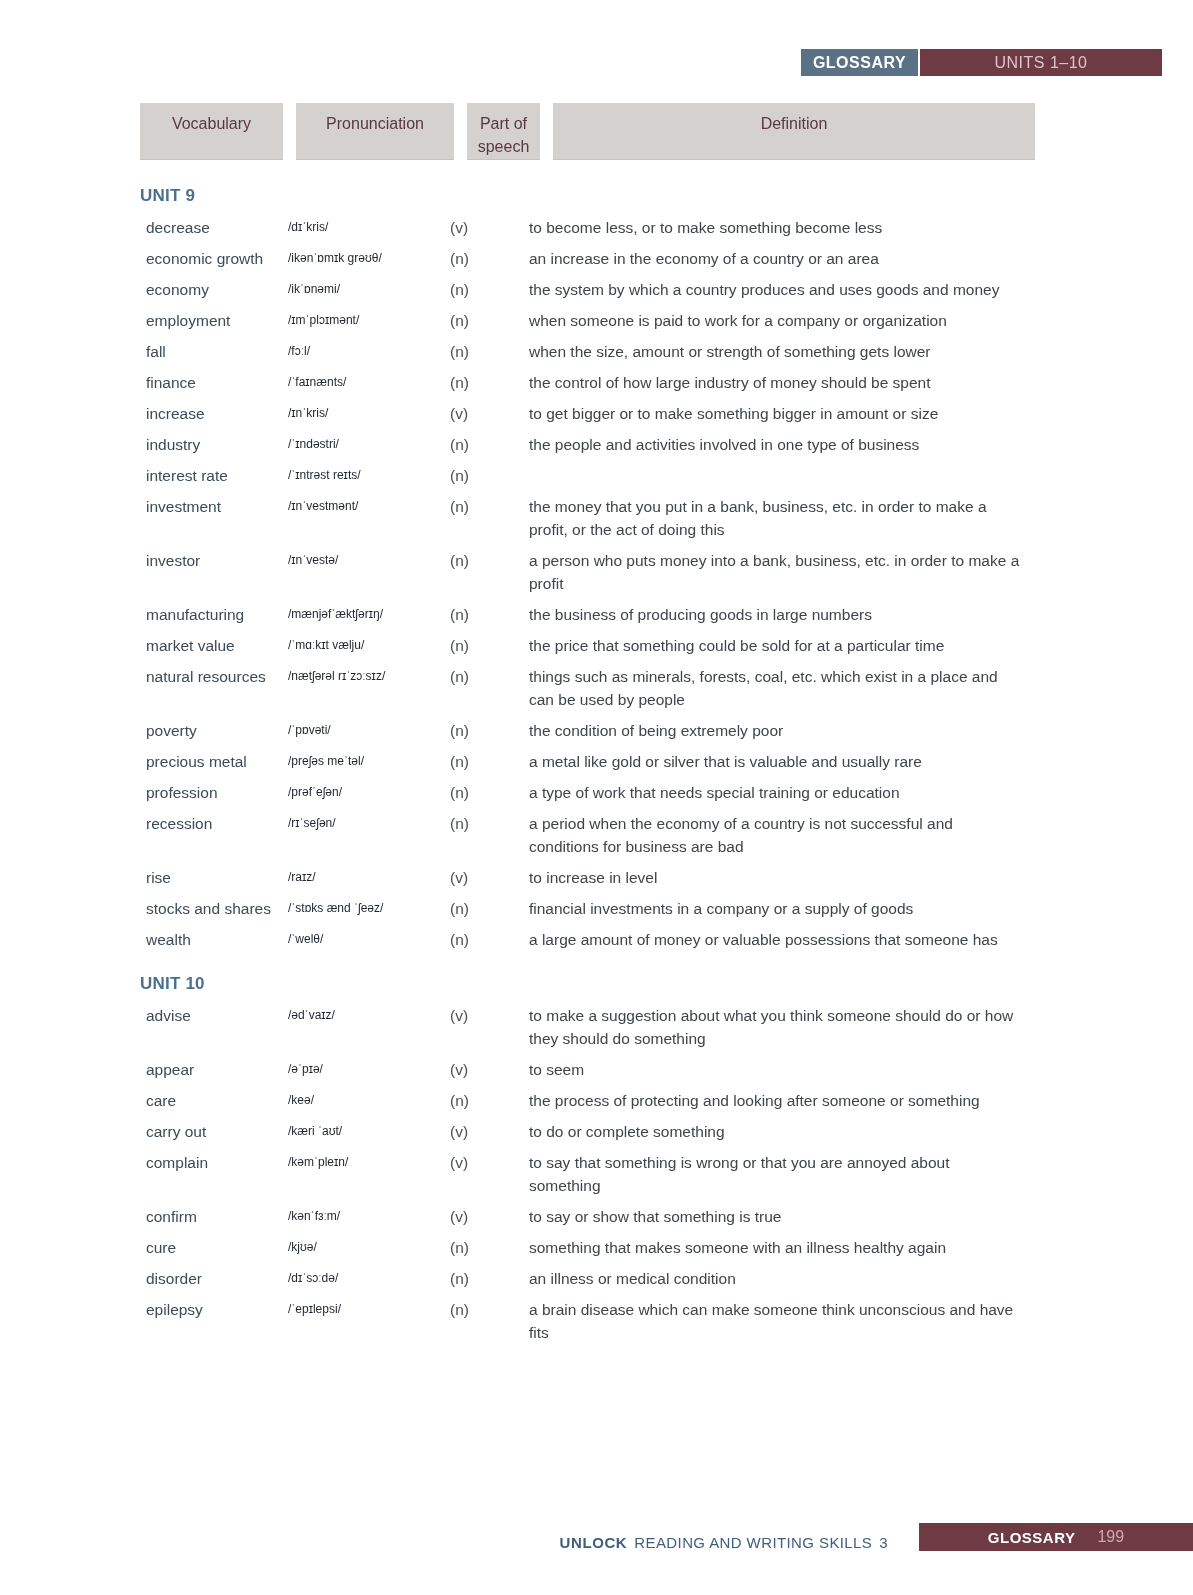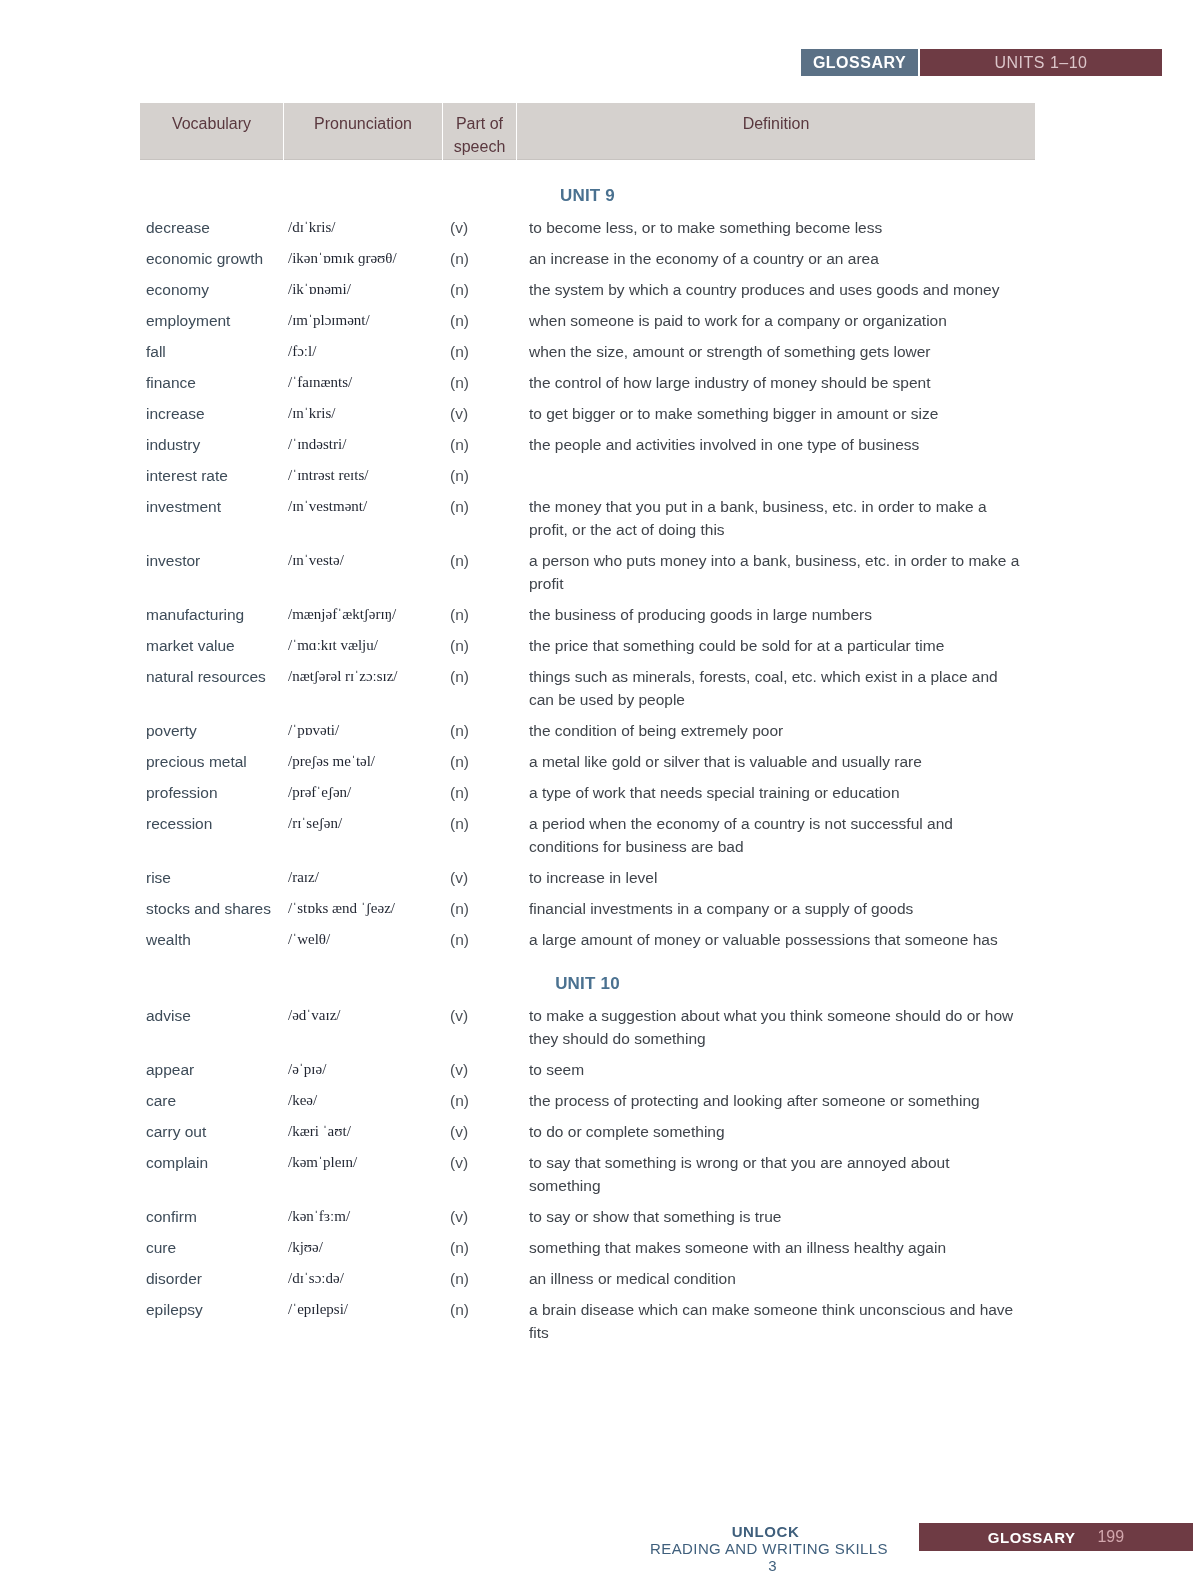"Vocabulary" .table-header { column-gap: 1px -> 13px }
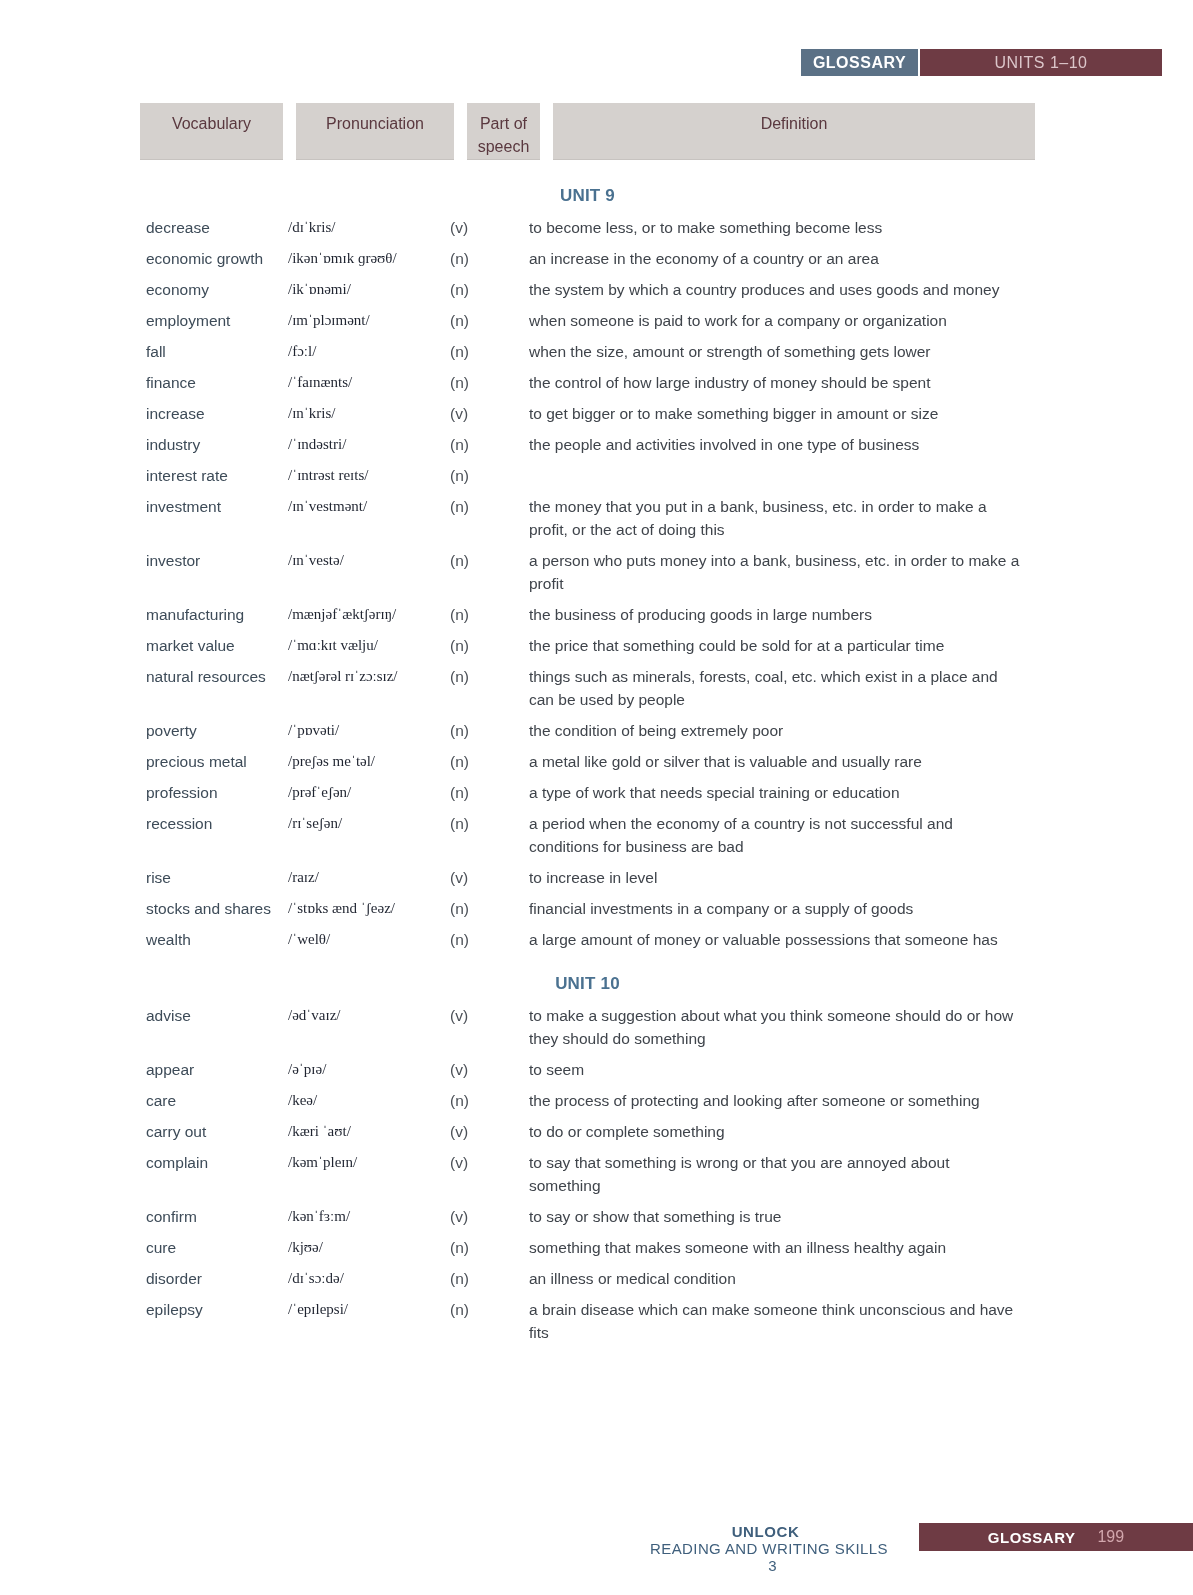"UNIT 9" .unit-heading { text-align: center -> none }
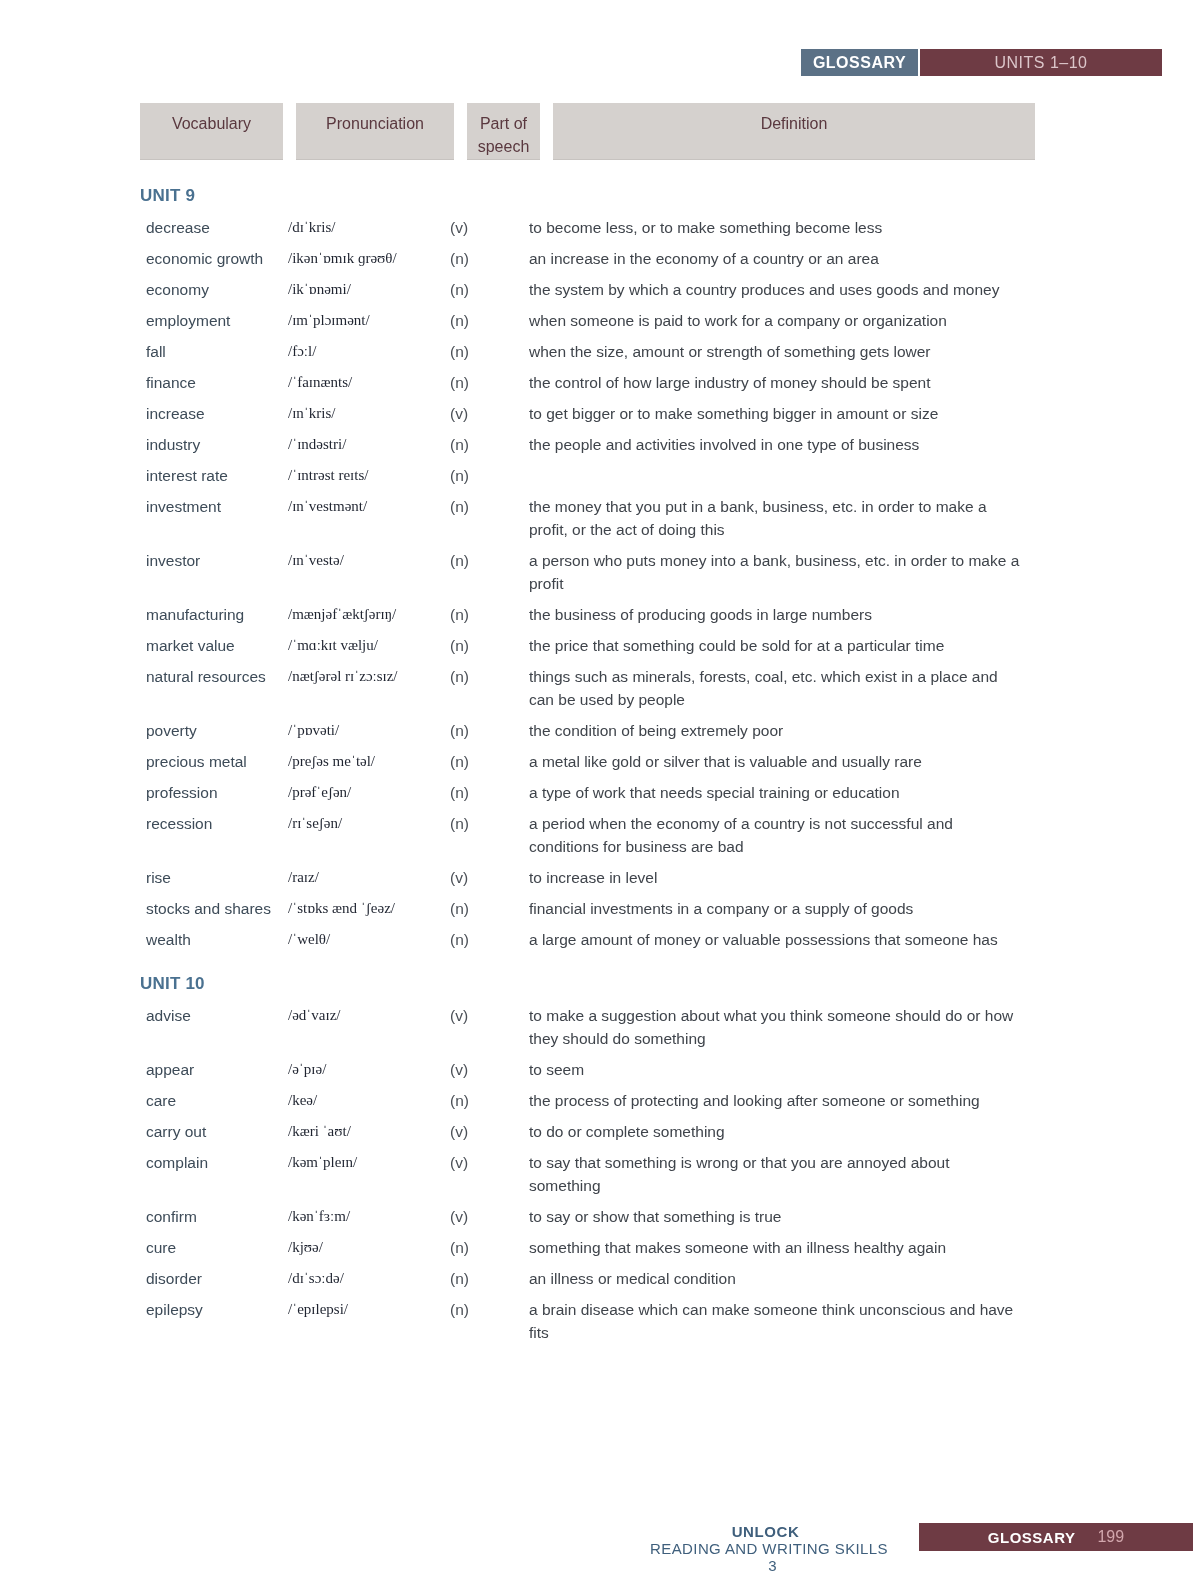"/dɪˈkris/" .cell.pron { font-family: Liberation Serif, serif -> Liberation Sans, sans-serif; font-size: 15px -> 12px }
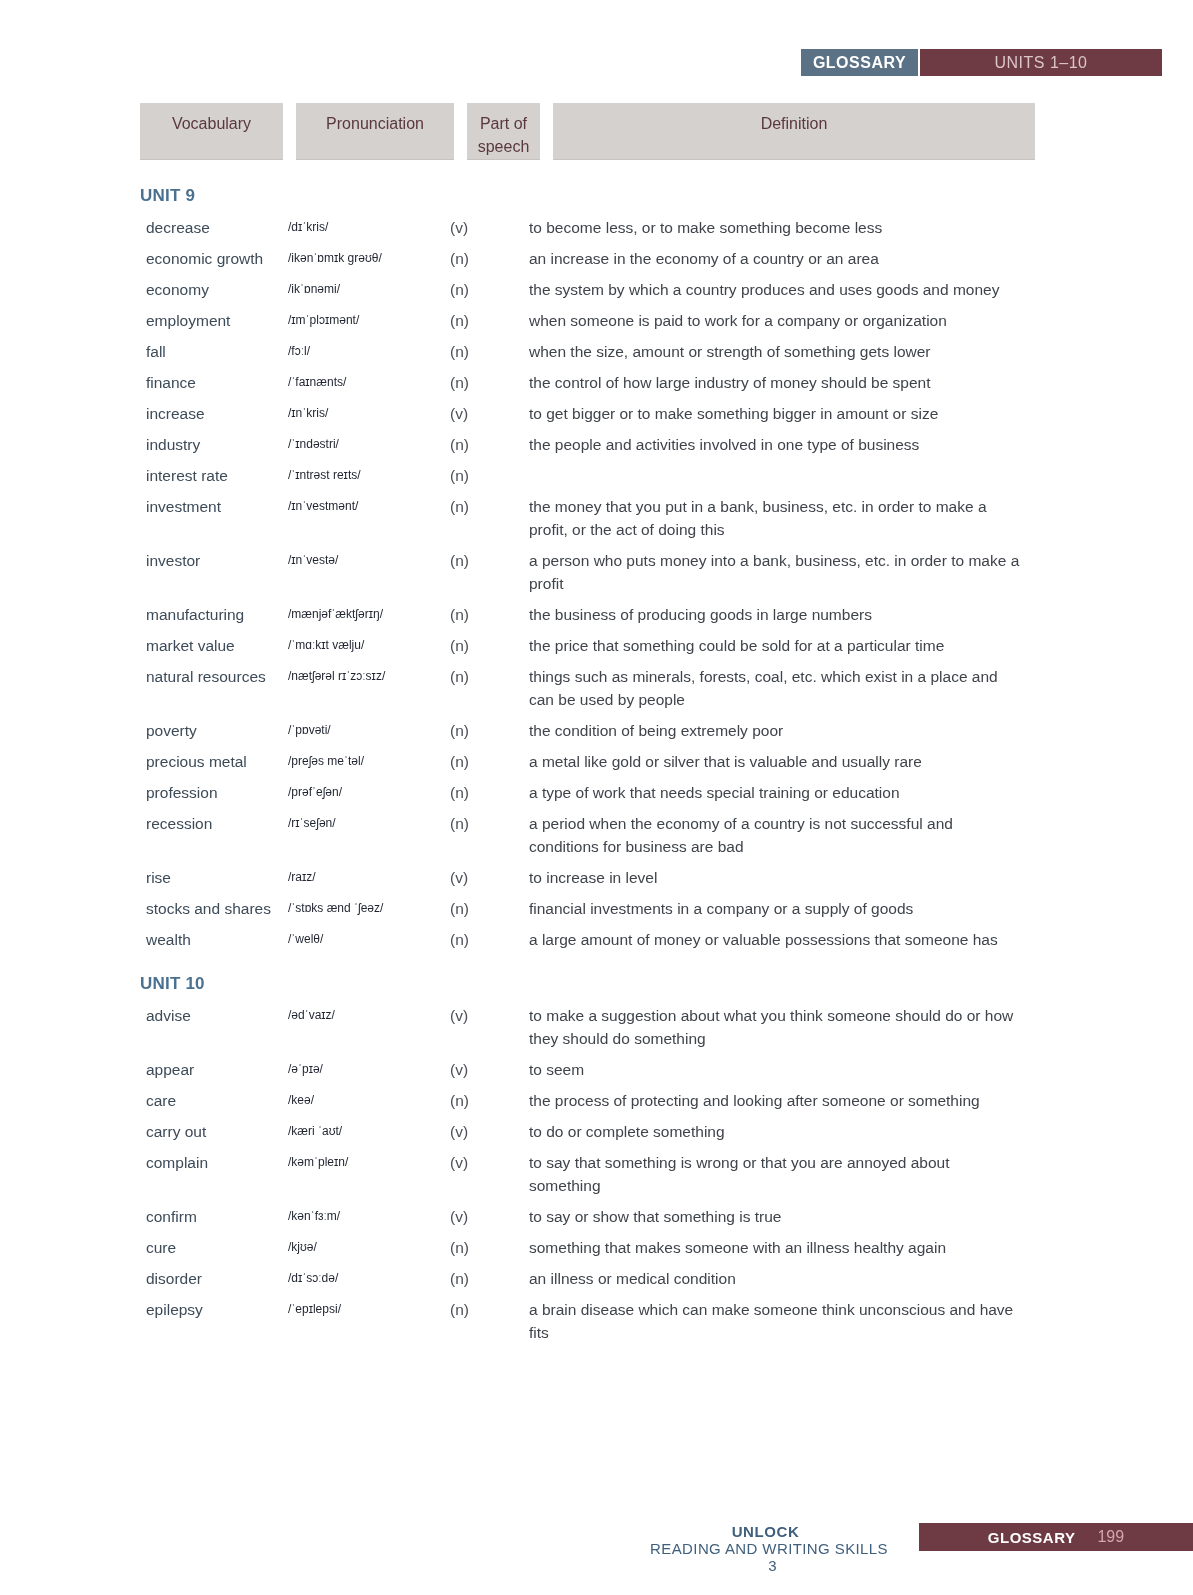"UNLOCK" .footer-text { align-items: center -> flex-end; flex-direction: column -> none }
